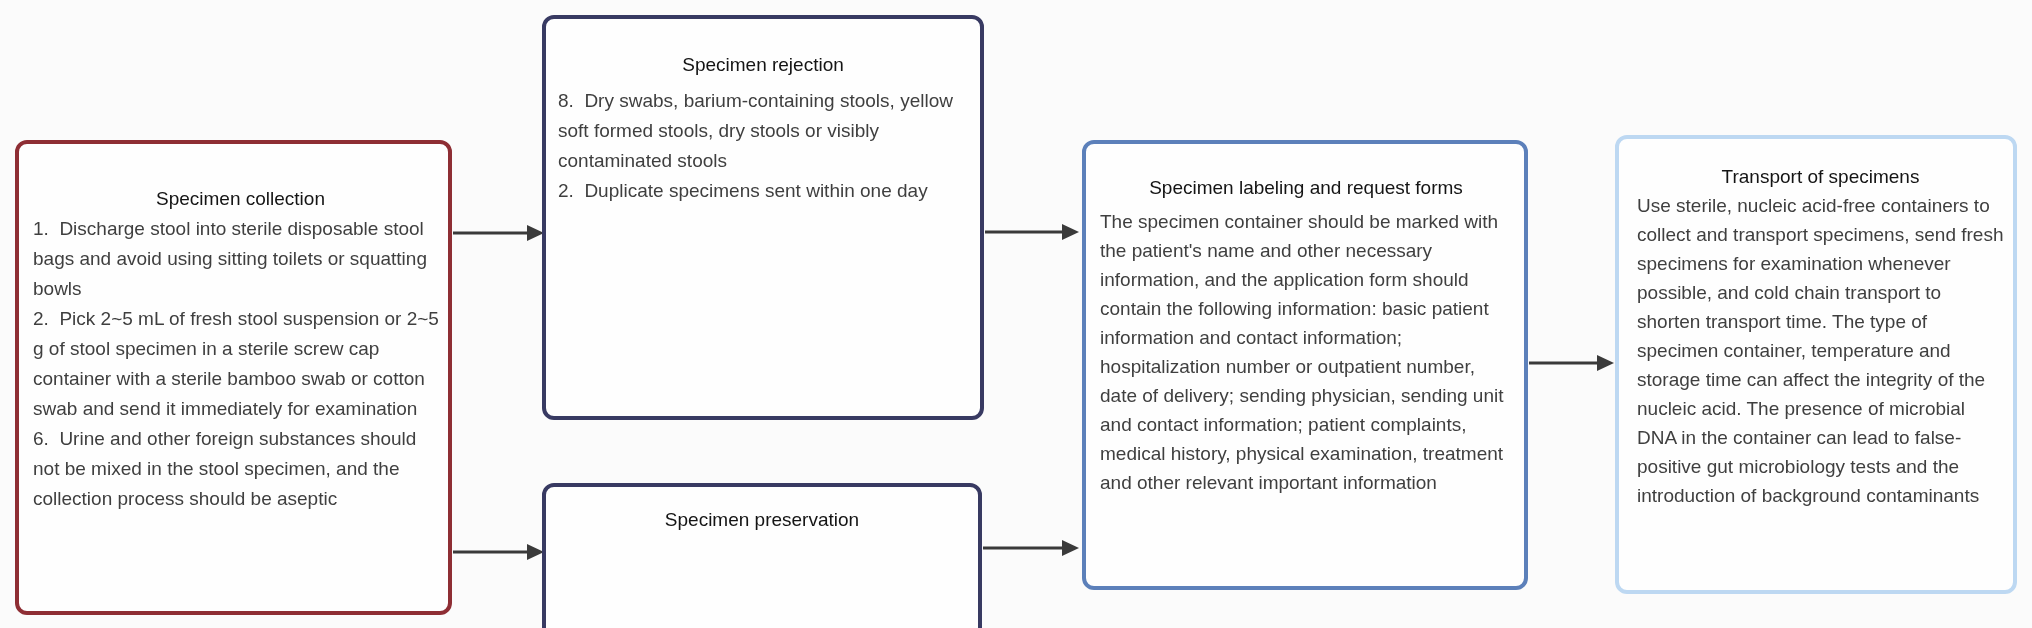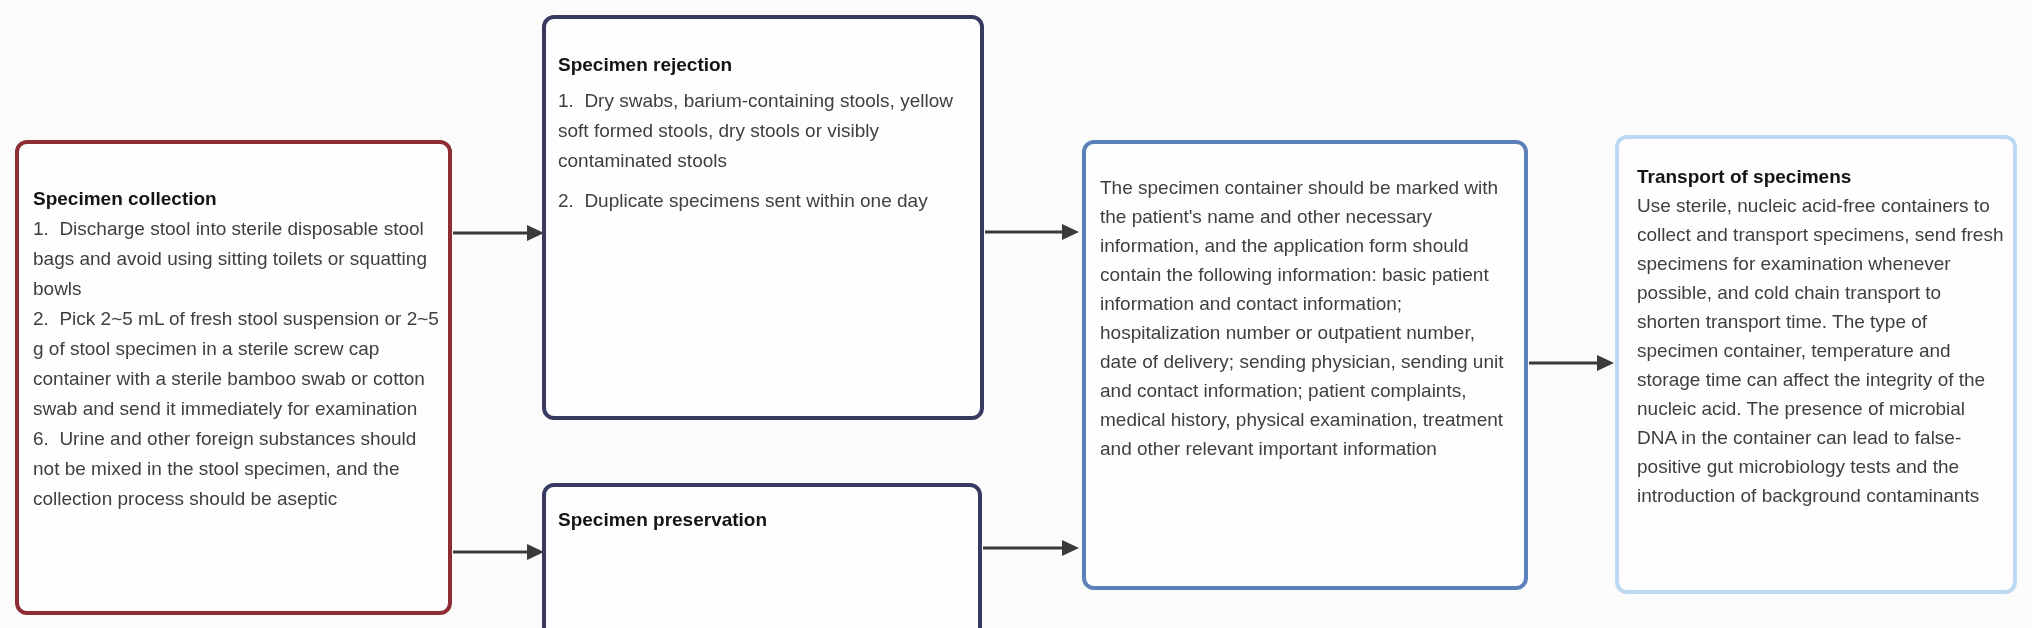"Specimen rejection" .box .title { font-weight: bold -> normal; text-align: none -> center }
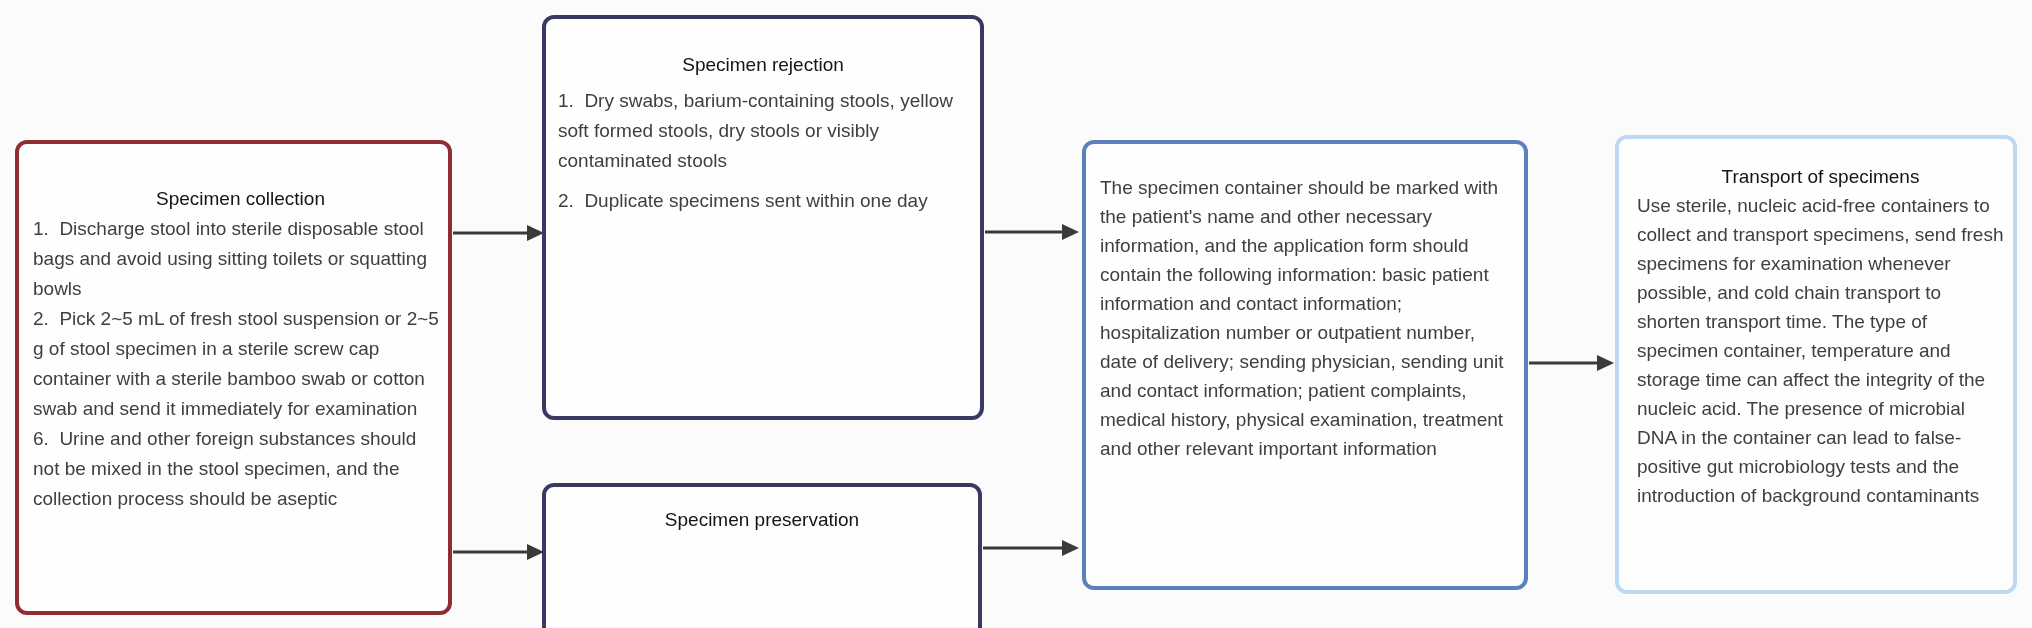"1. Dry swabs, barium-containing stools," div.para { text: 1 -> 8 }
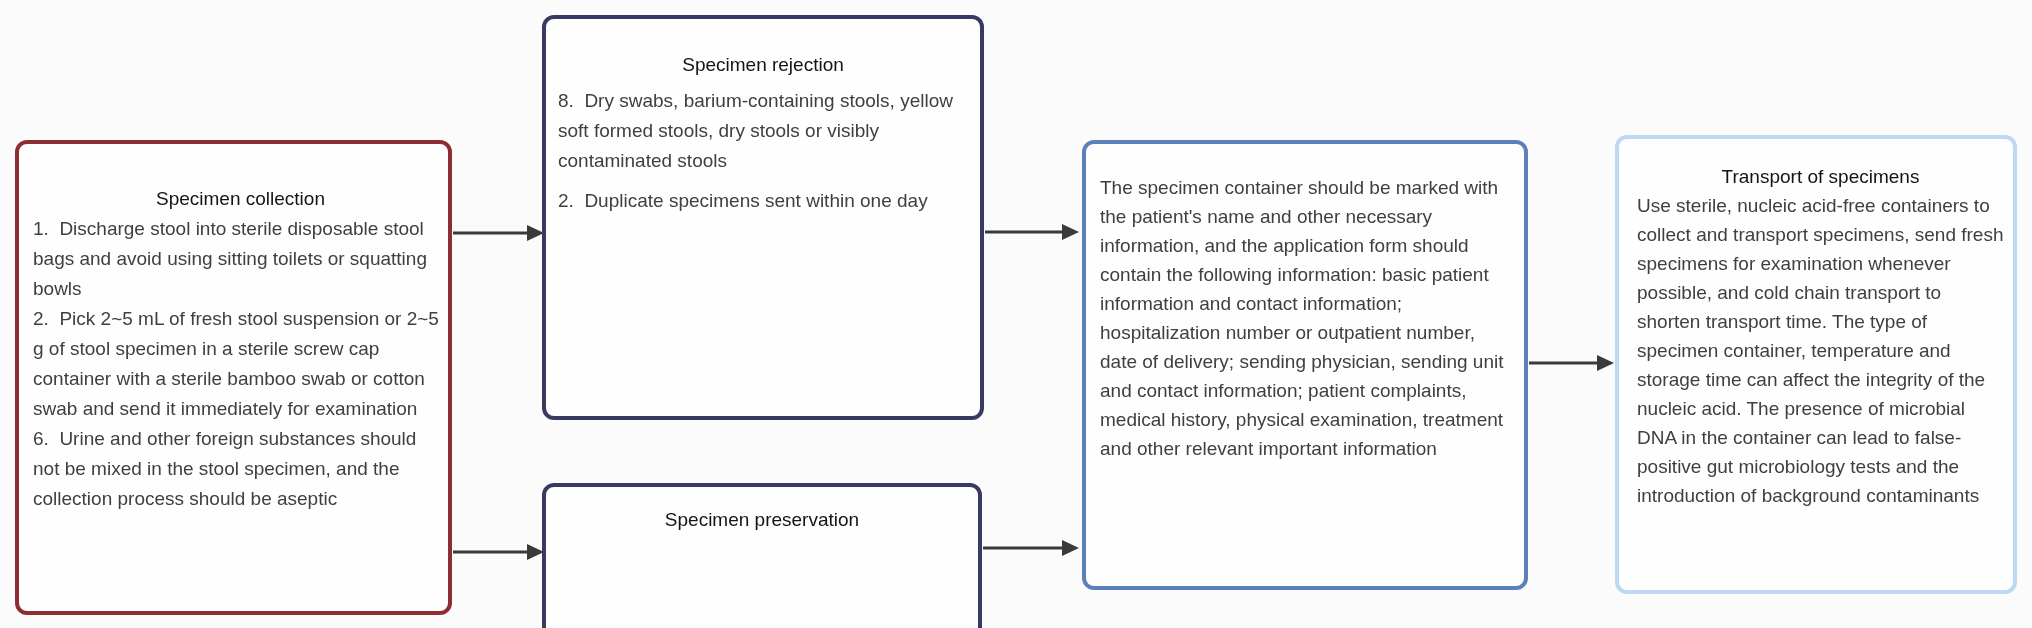"2. Duplicate specimens sent within" .box-rejection .para.gap { margin-top: 10px -> none }
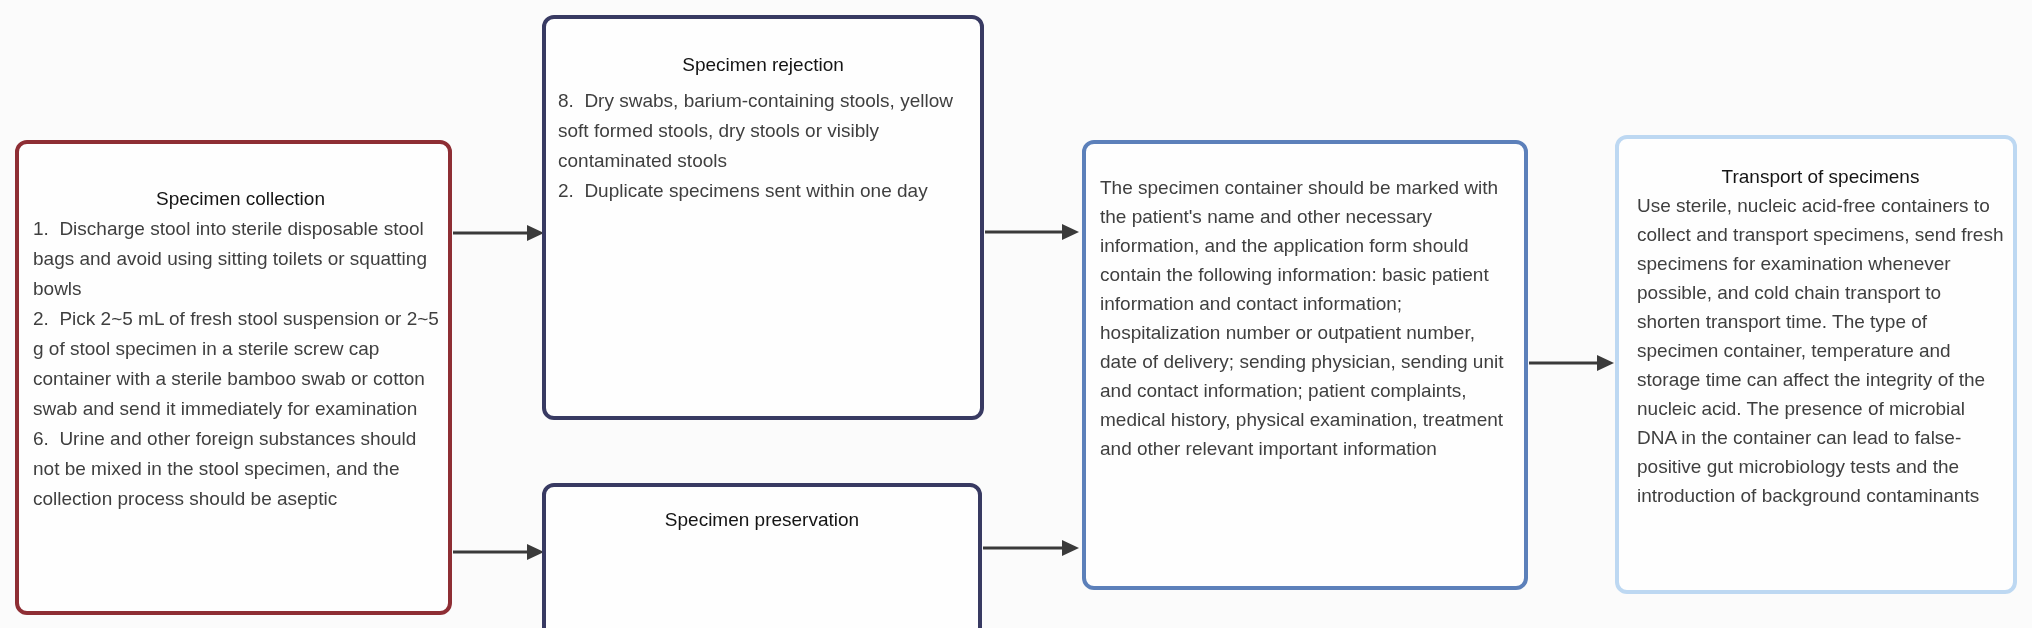"Specimen labeling and request forms" div.title { html: none -> <div>Specimen labeling and request forms</div> }
